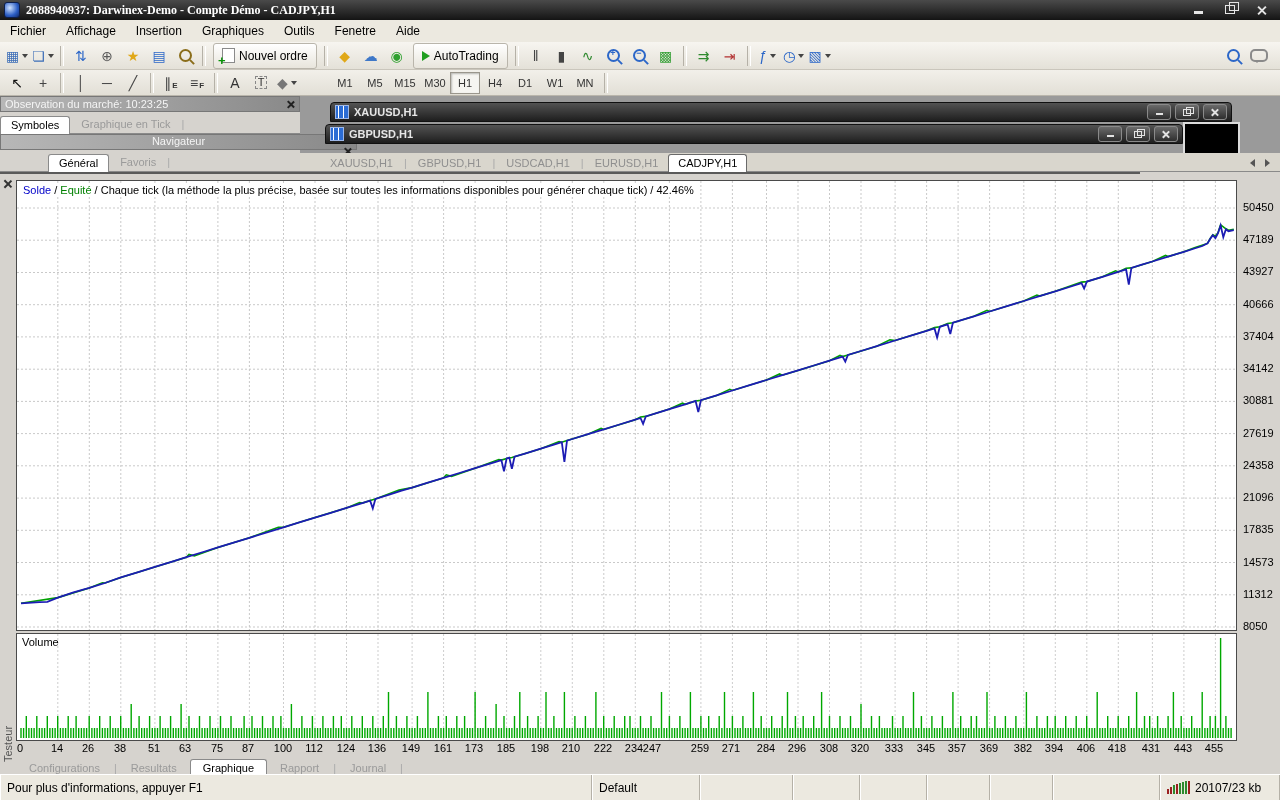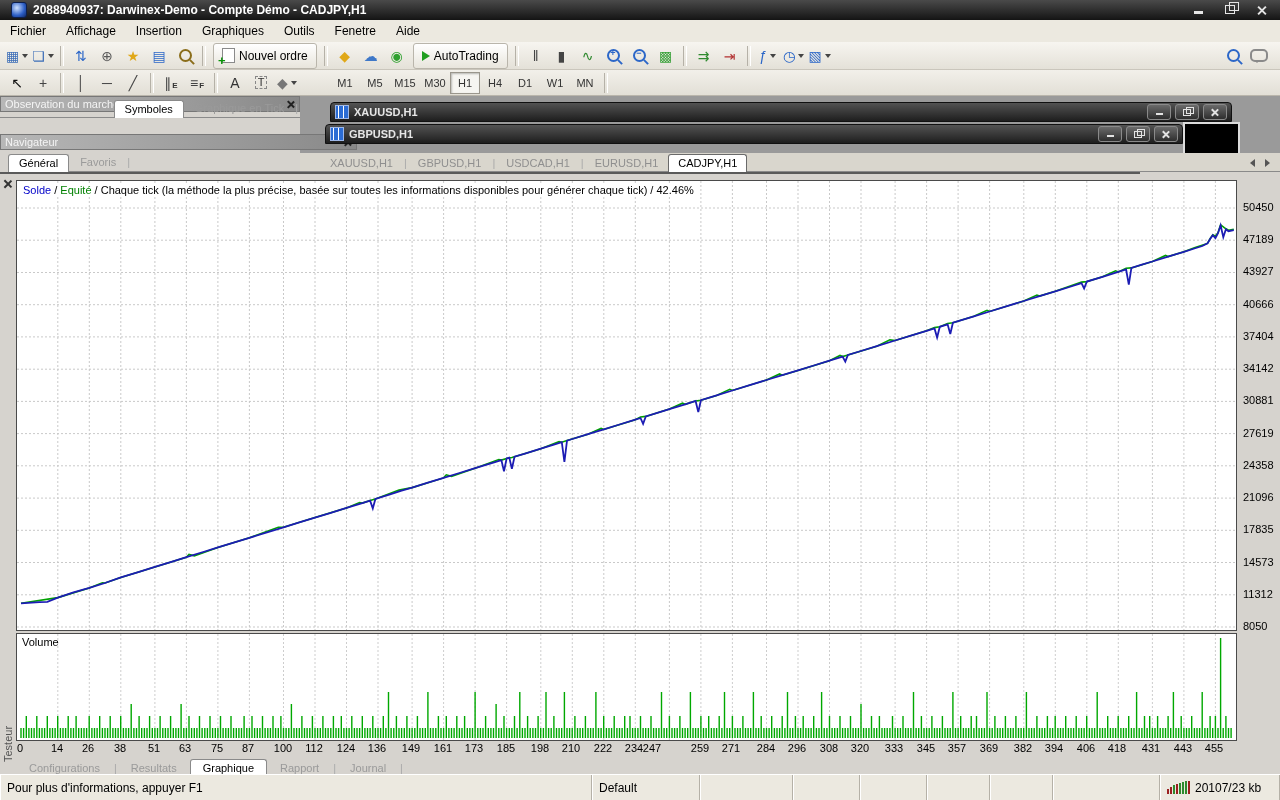"2088940937: Darwinex-Demo - Compte Démo" .titlebar { font-family: none -> Liberation Serif, serif; padding-left: 11px -> 4px }
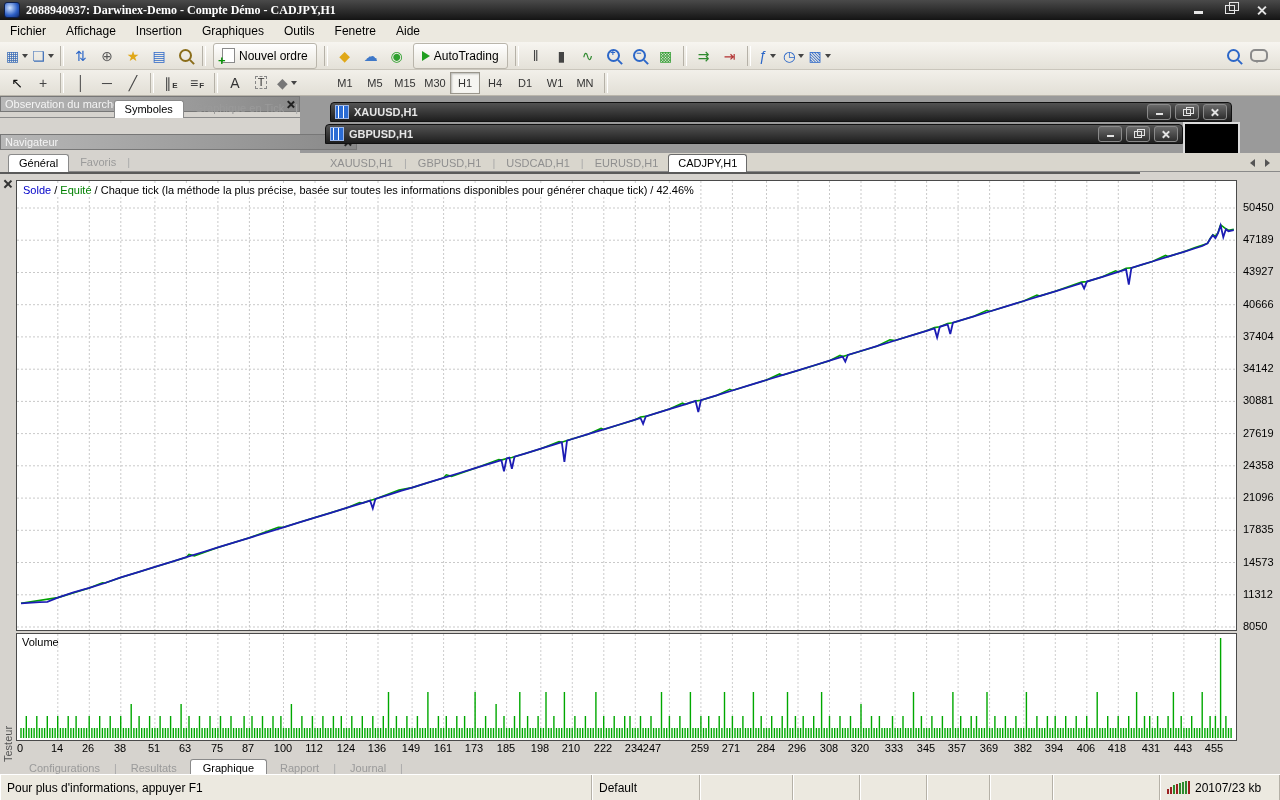"Symboles" div.panel-tabs { justify-content: flex-end -> none; top: 96px -> 112px }
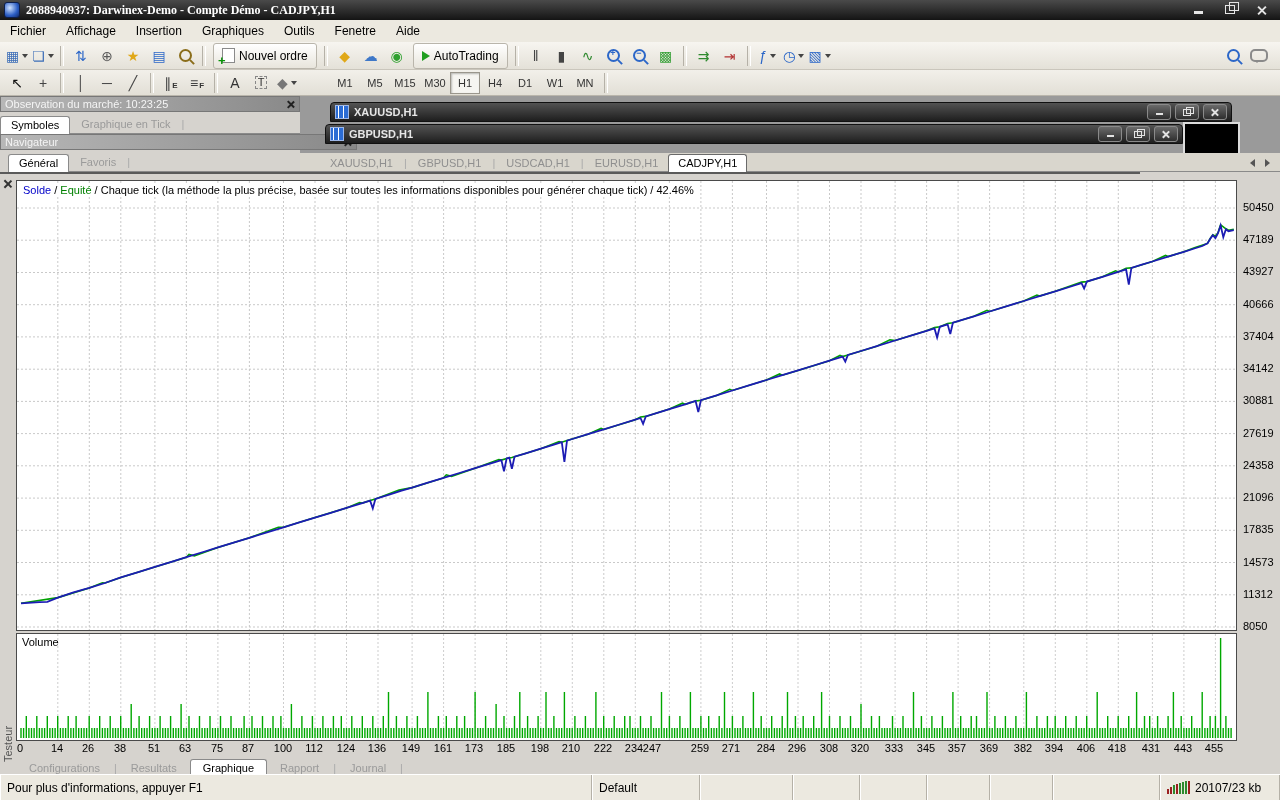"Navigateur" div.panel-caption { flex-direction: none -> column }
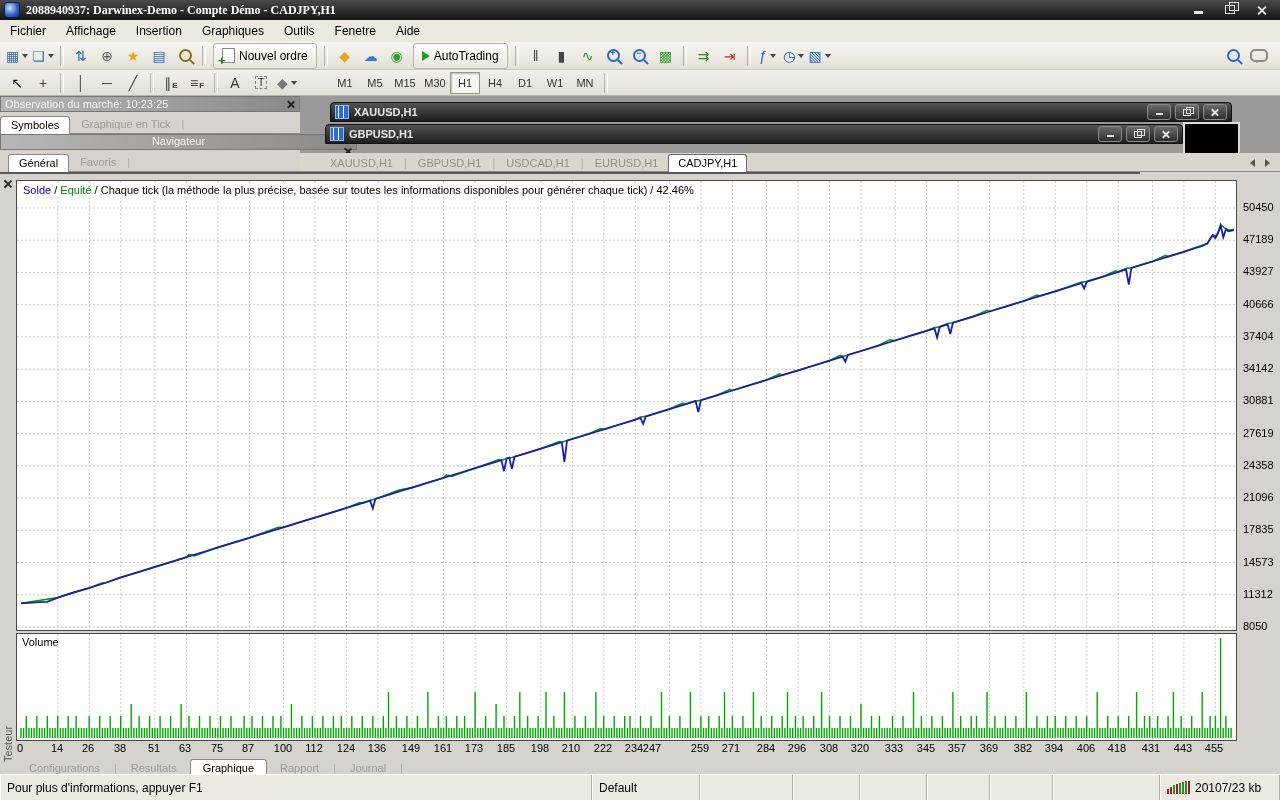"Général" div.panel-tabs { left: 8px -> 0; padding-left: none -> 48px }
